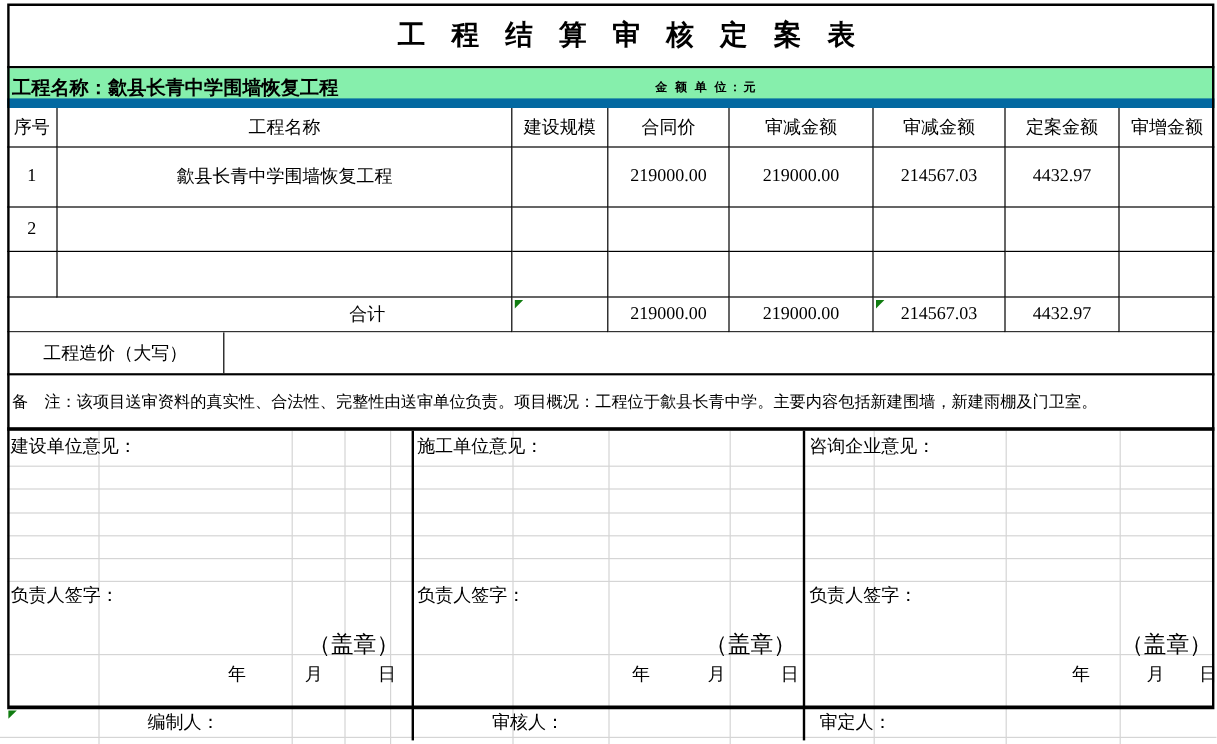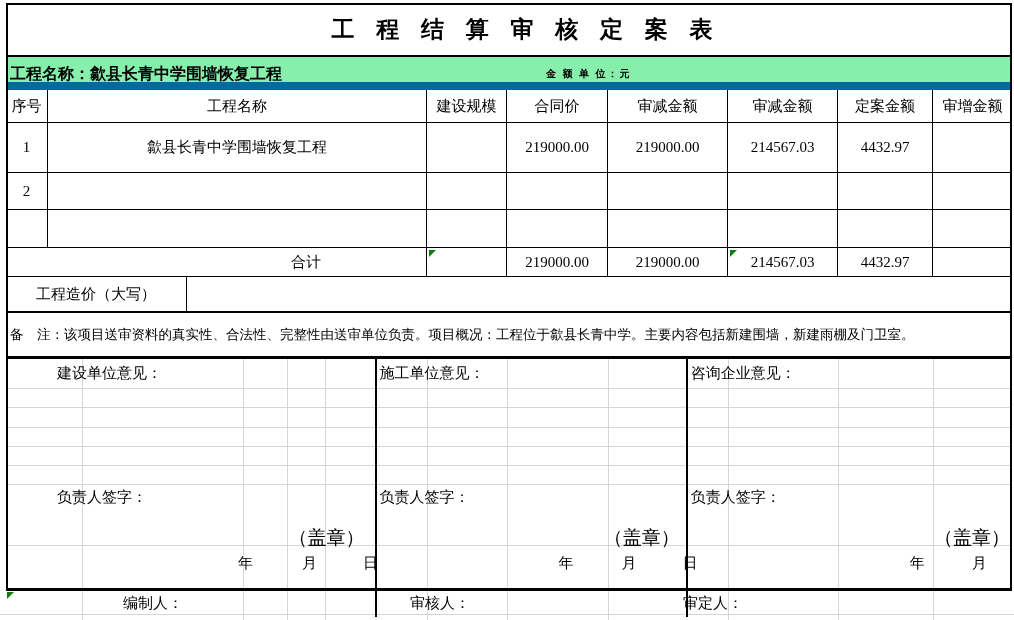"建设单位意见：" .opinions { padding-left: 48px -> none }
